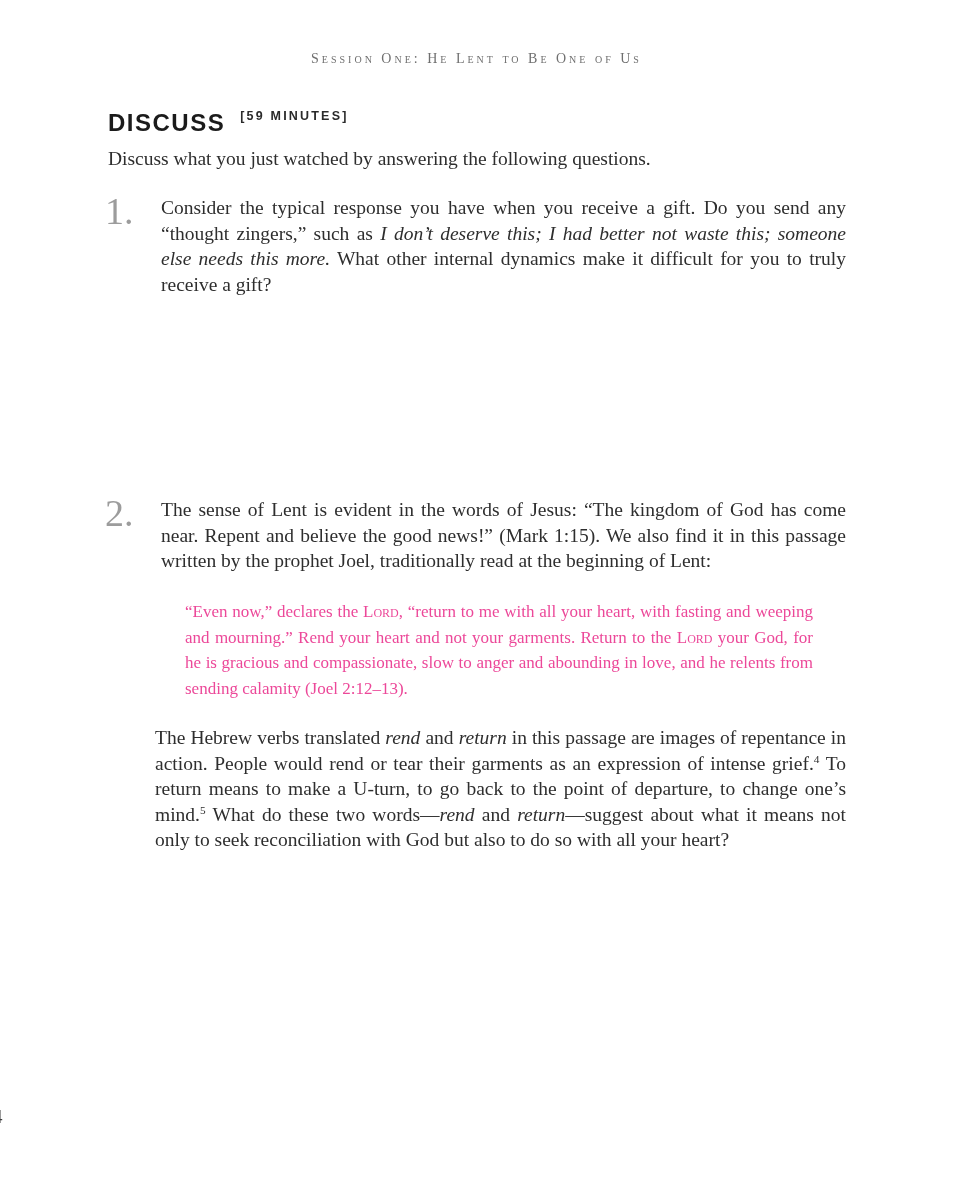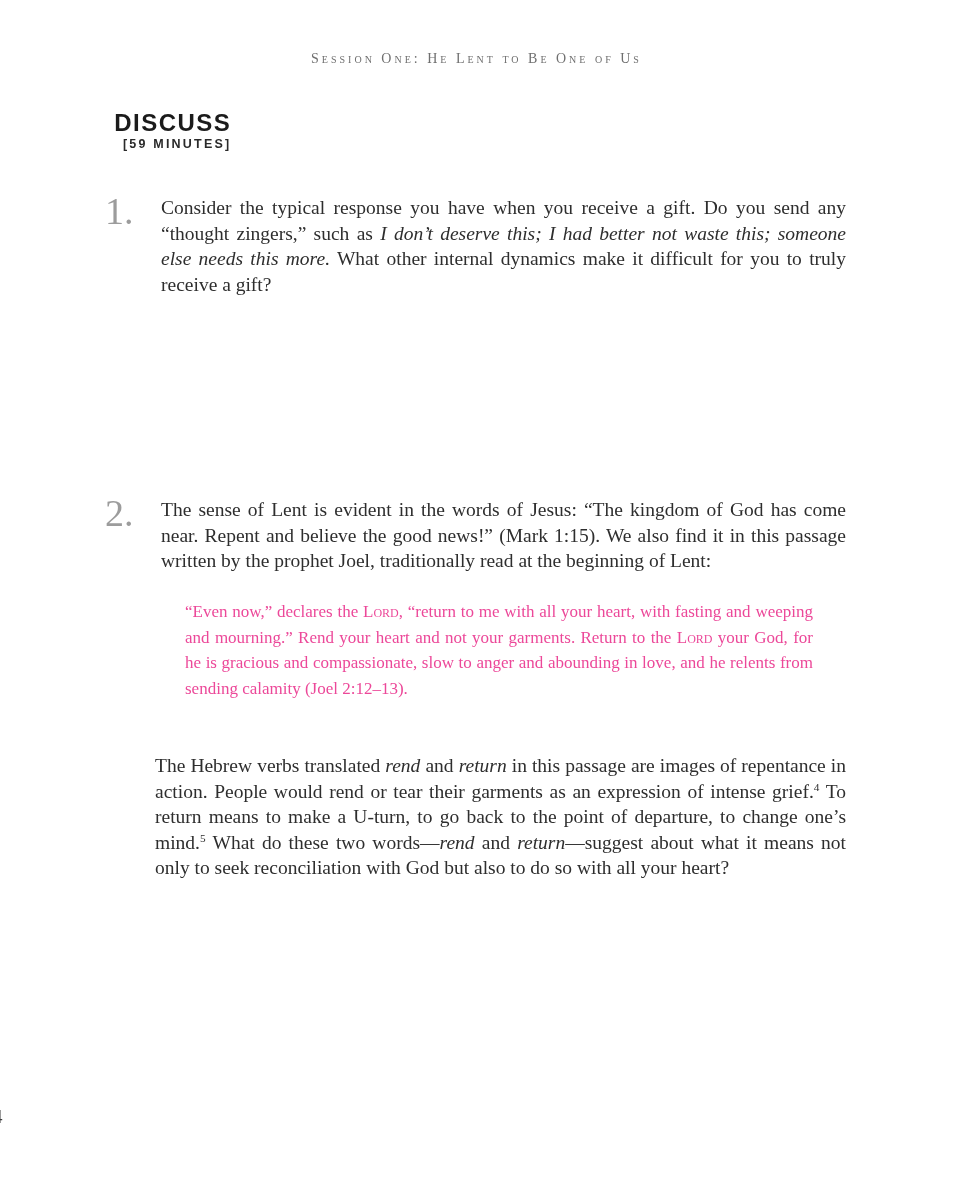"DISCUSS" .discuss-row { align-items: flex-end -> flex-start; flex-direction: column -> none }
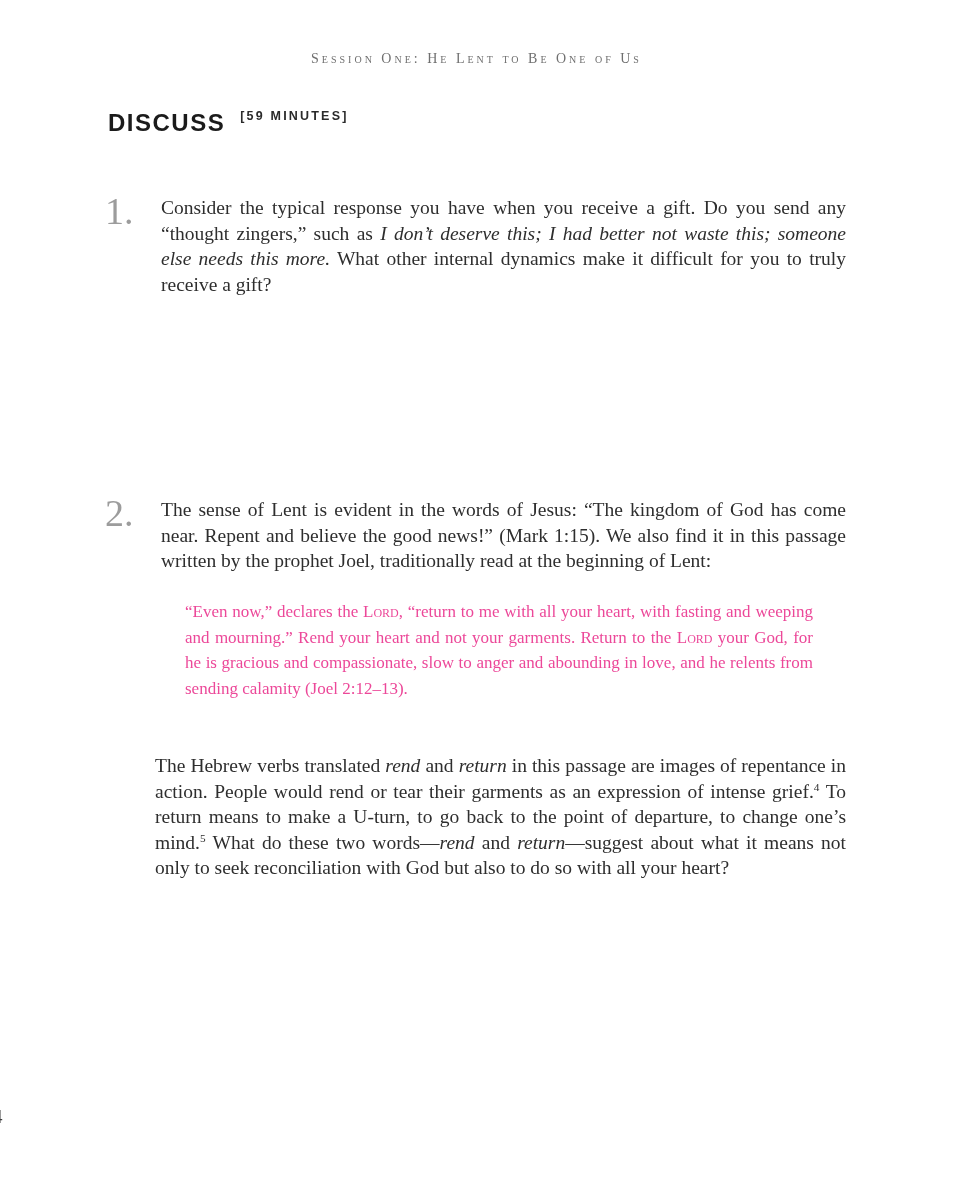"Discuss what you just watched" div.intro-text { html: none -> <div>Discuss what you just watched by answering the following questions.</div> }
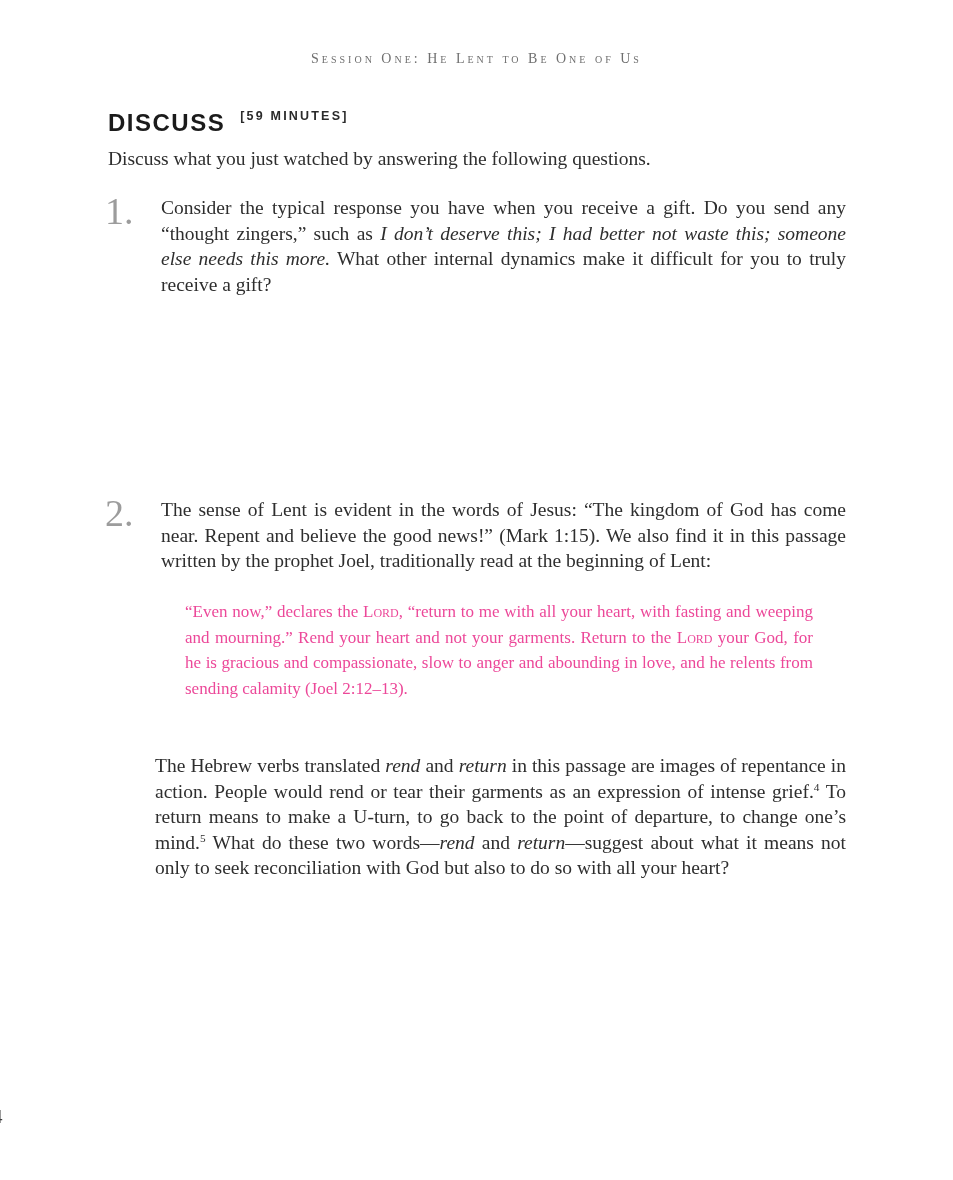"The Hebrew verbs translated rend" .q2-followup { margin-top: 28px -> none }
